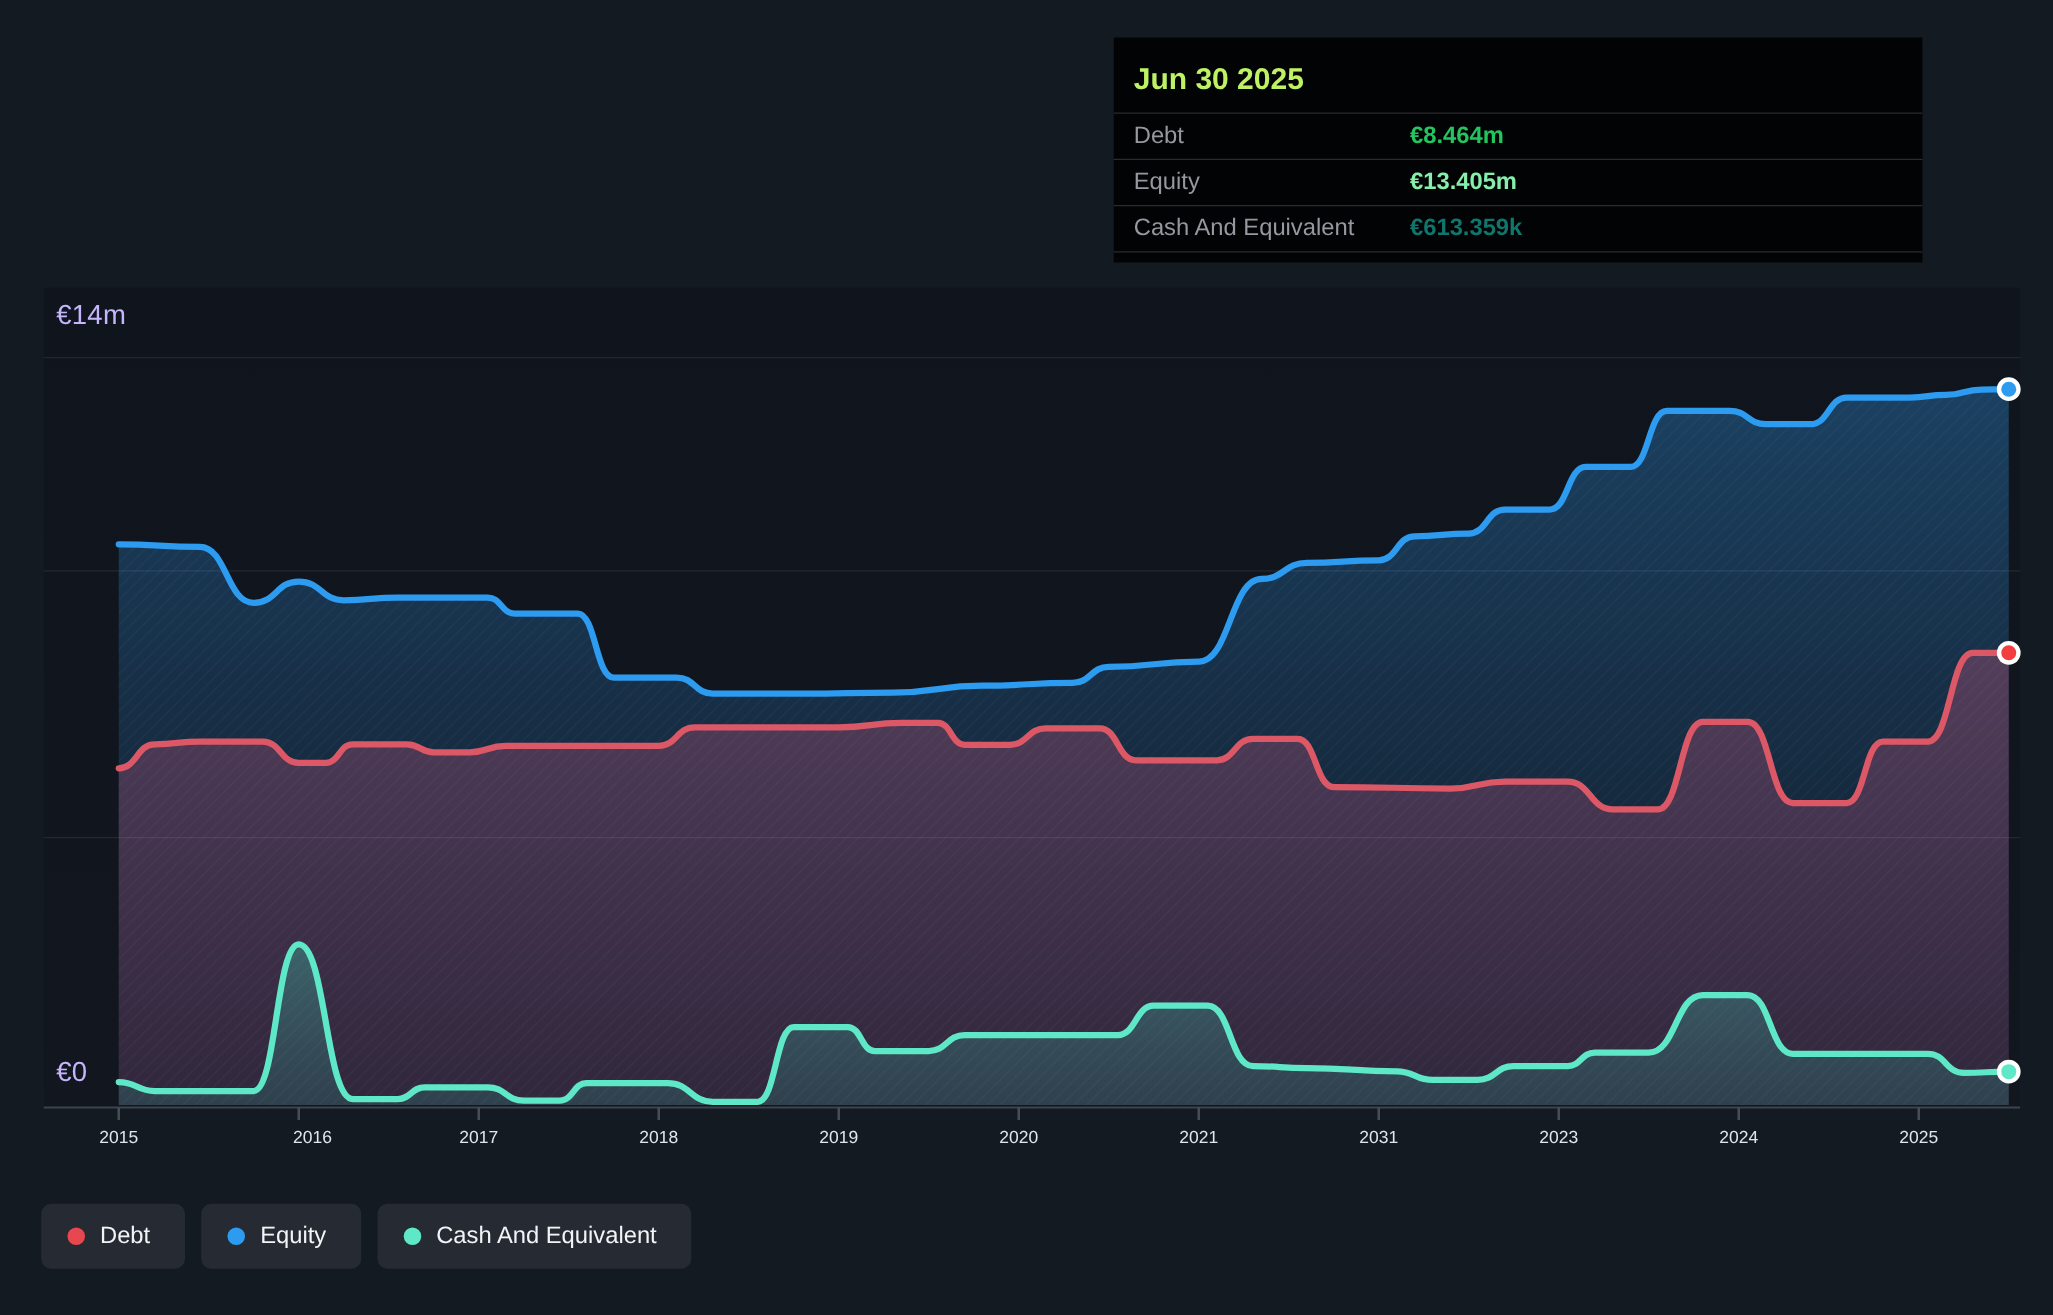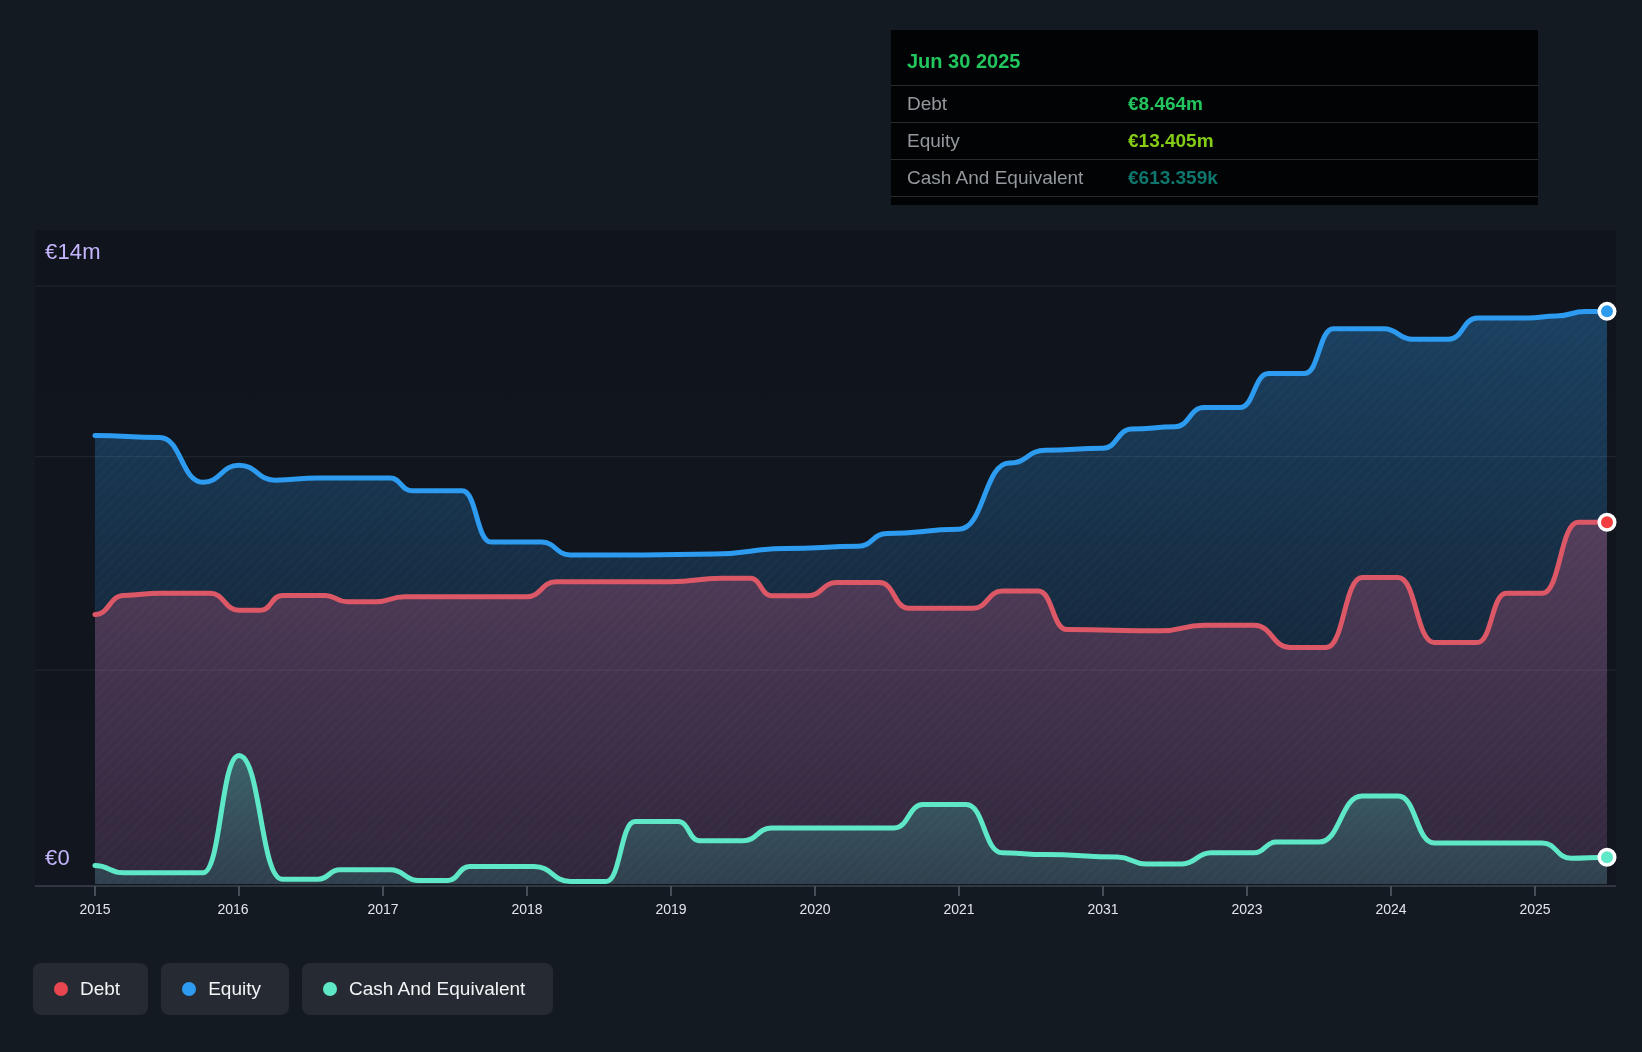"Jun 30 2025" .tt-title { color: #22c55e -> #bef264; font-size: 20px -> 24px }
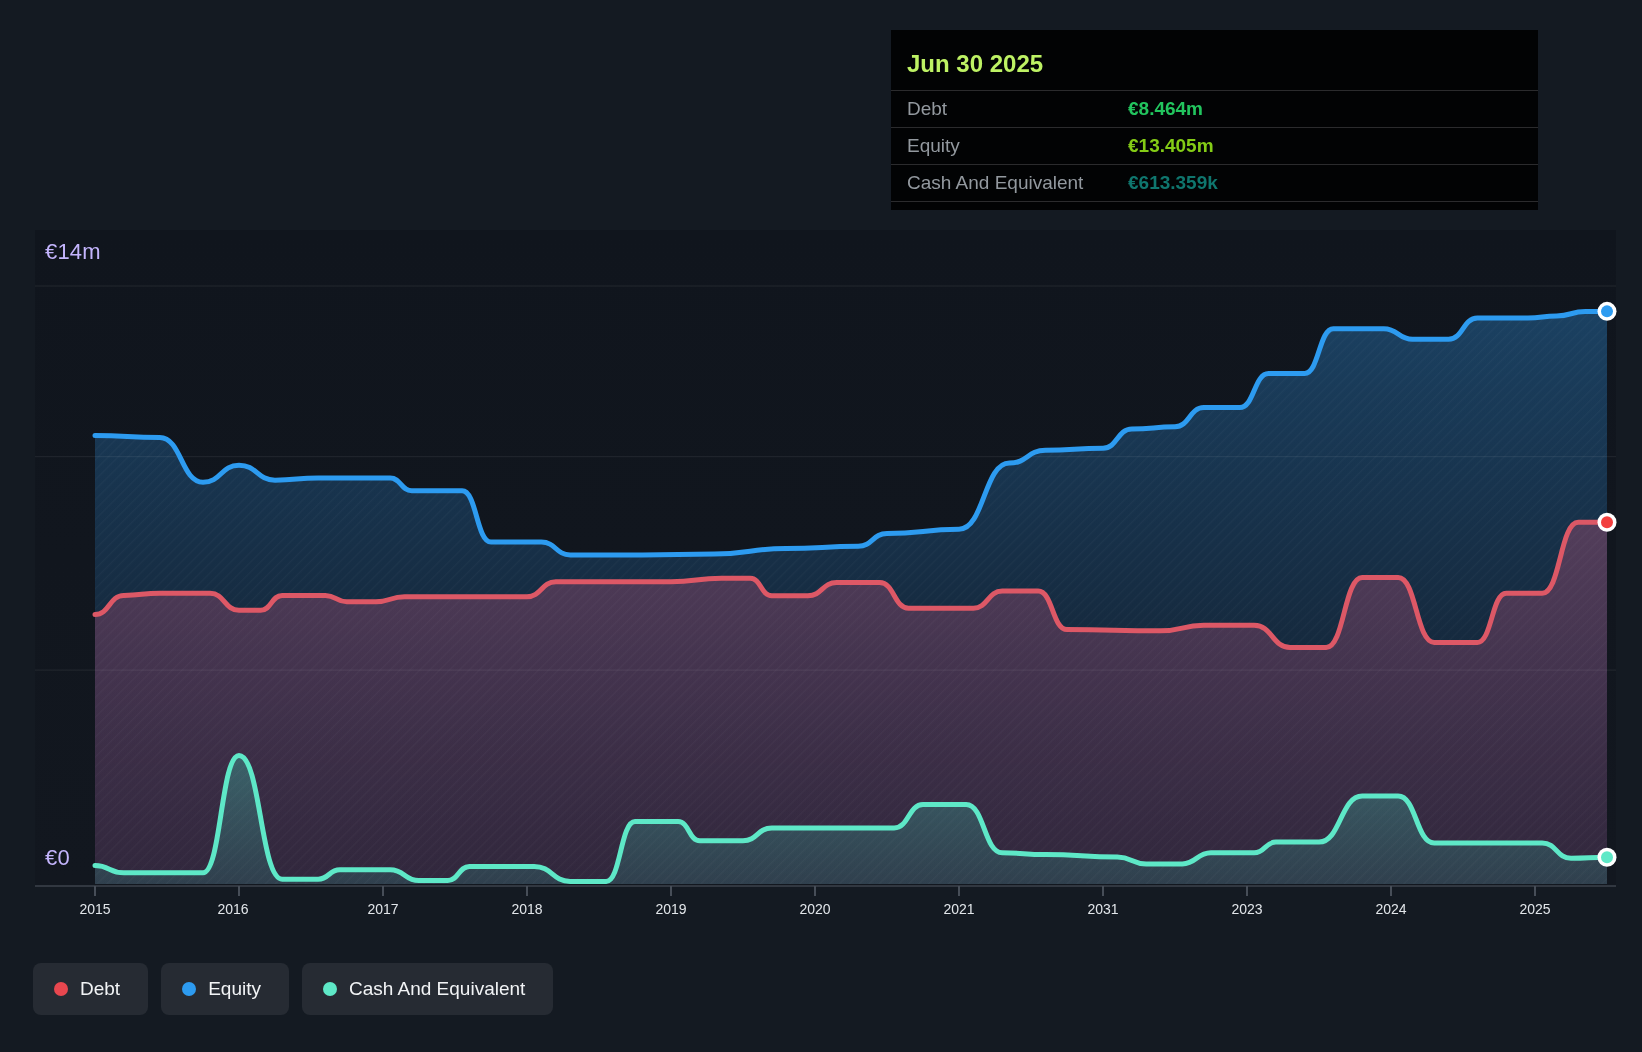"€13.405m" span.tt-value { color: #84cc16 -> #86efac }
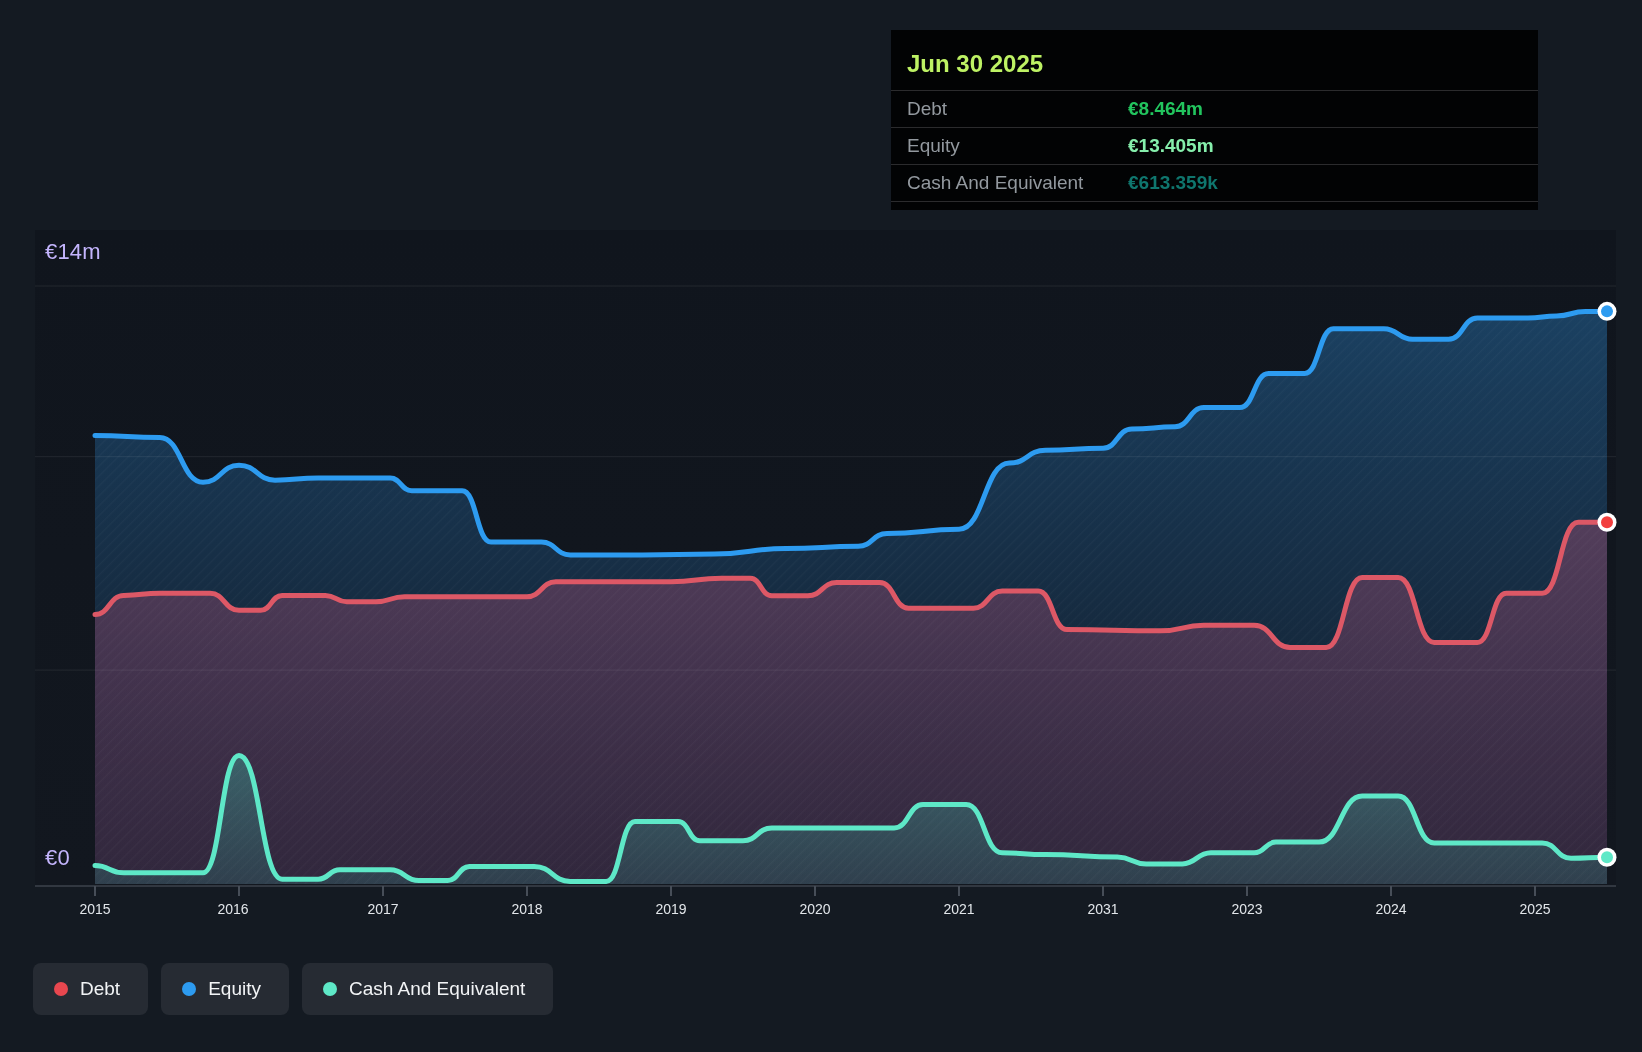"2016" div.x-year { left: 233px -> 250px }
